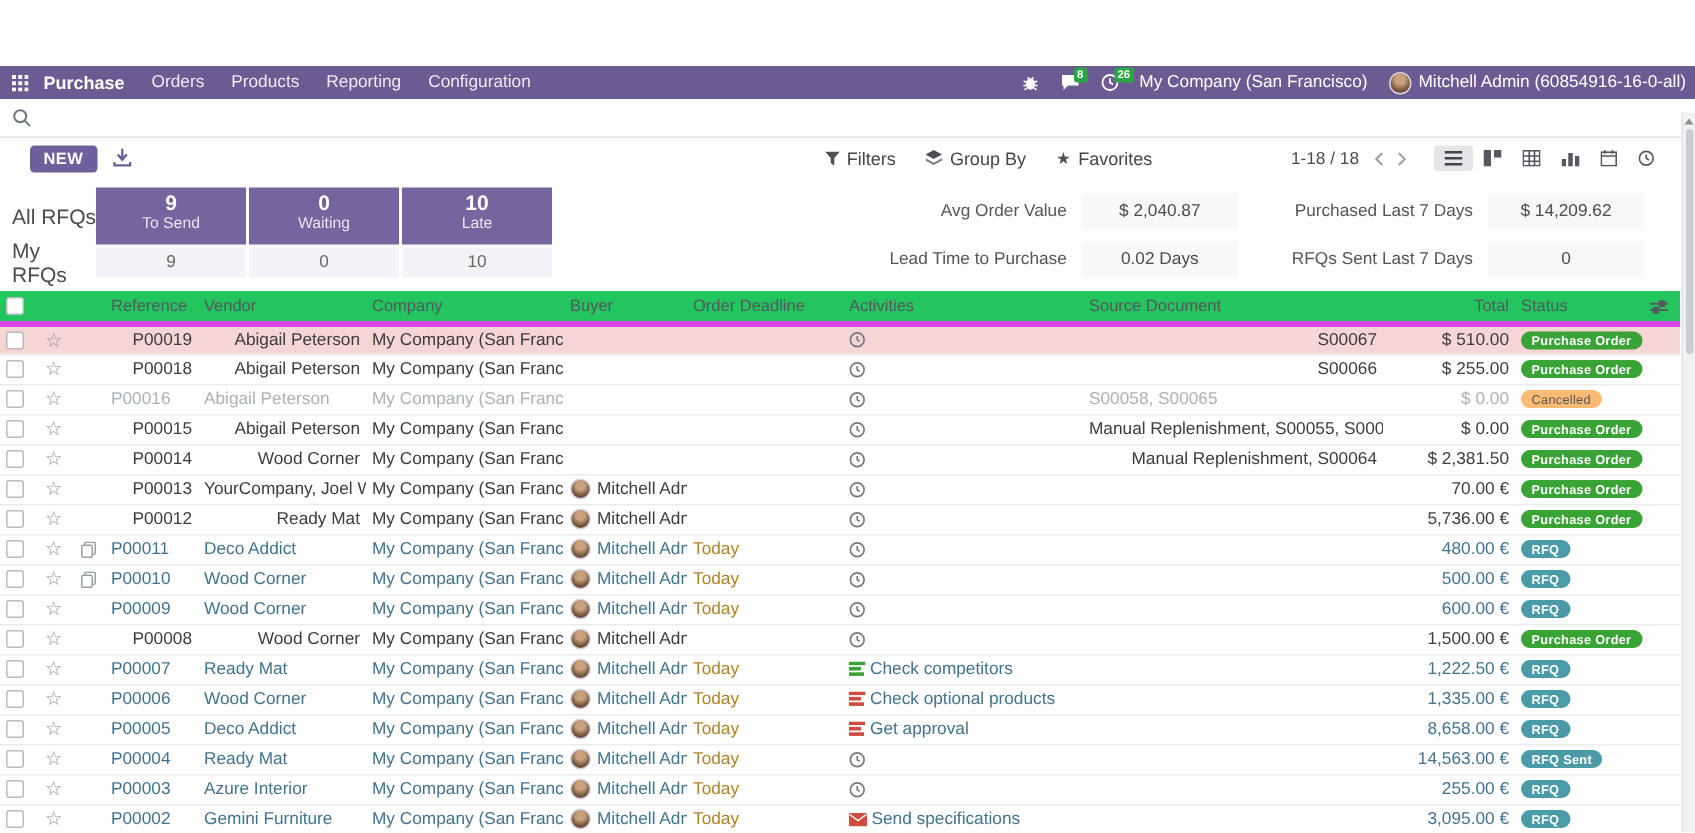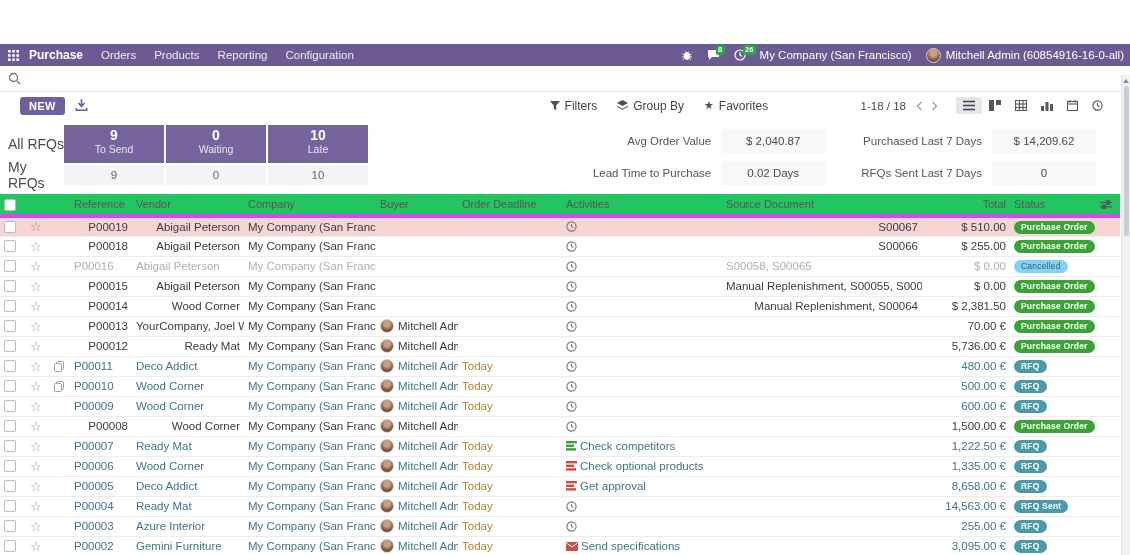"Cancelled" .badge.cancelled { background: #7dd3fc -> #fdba74 }
